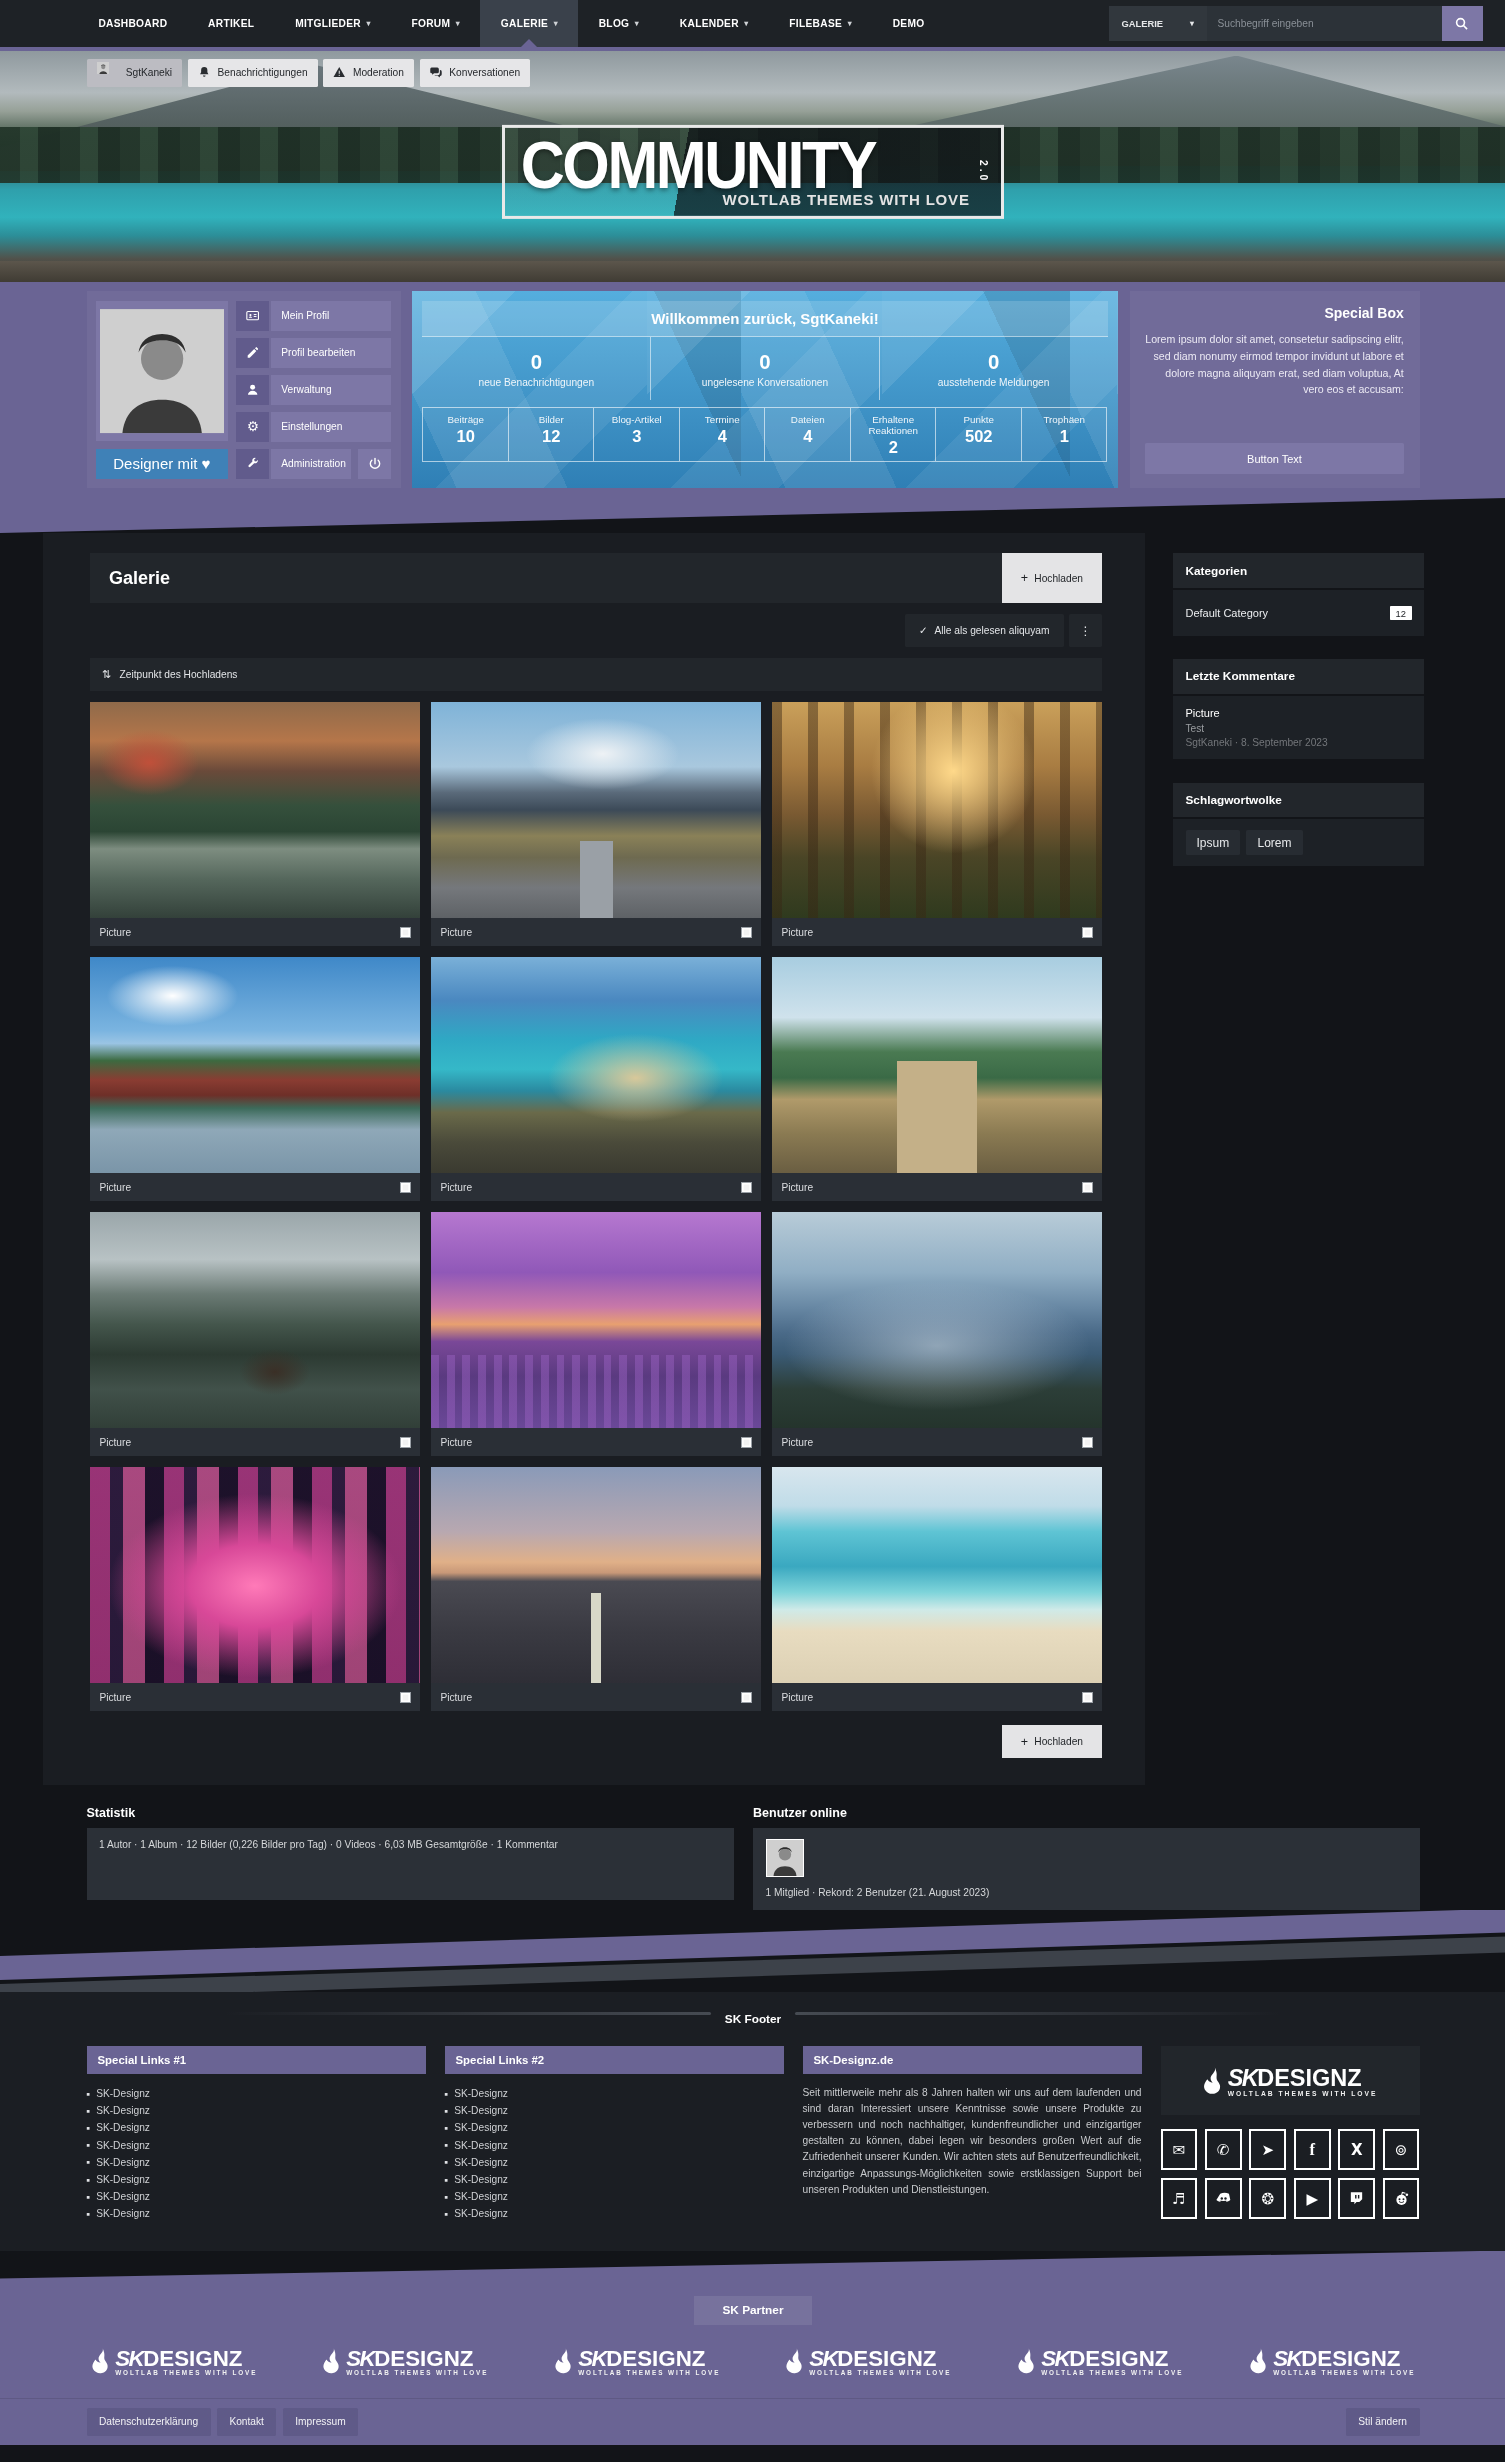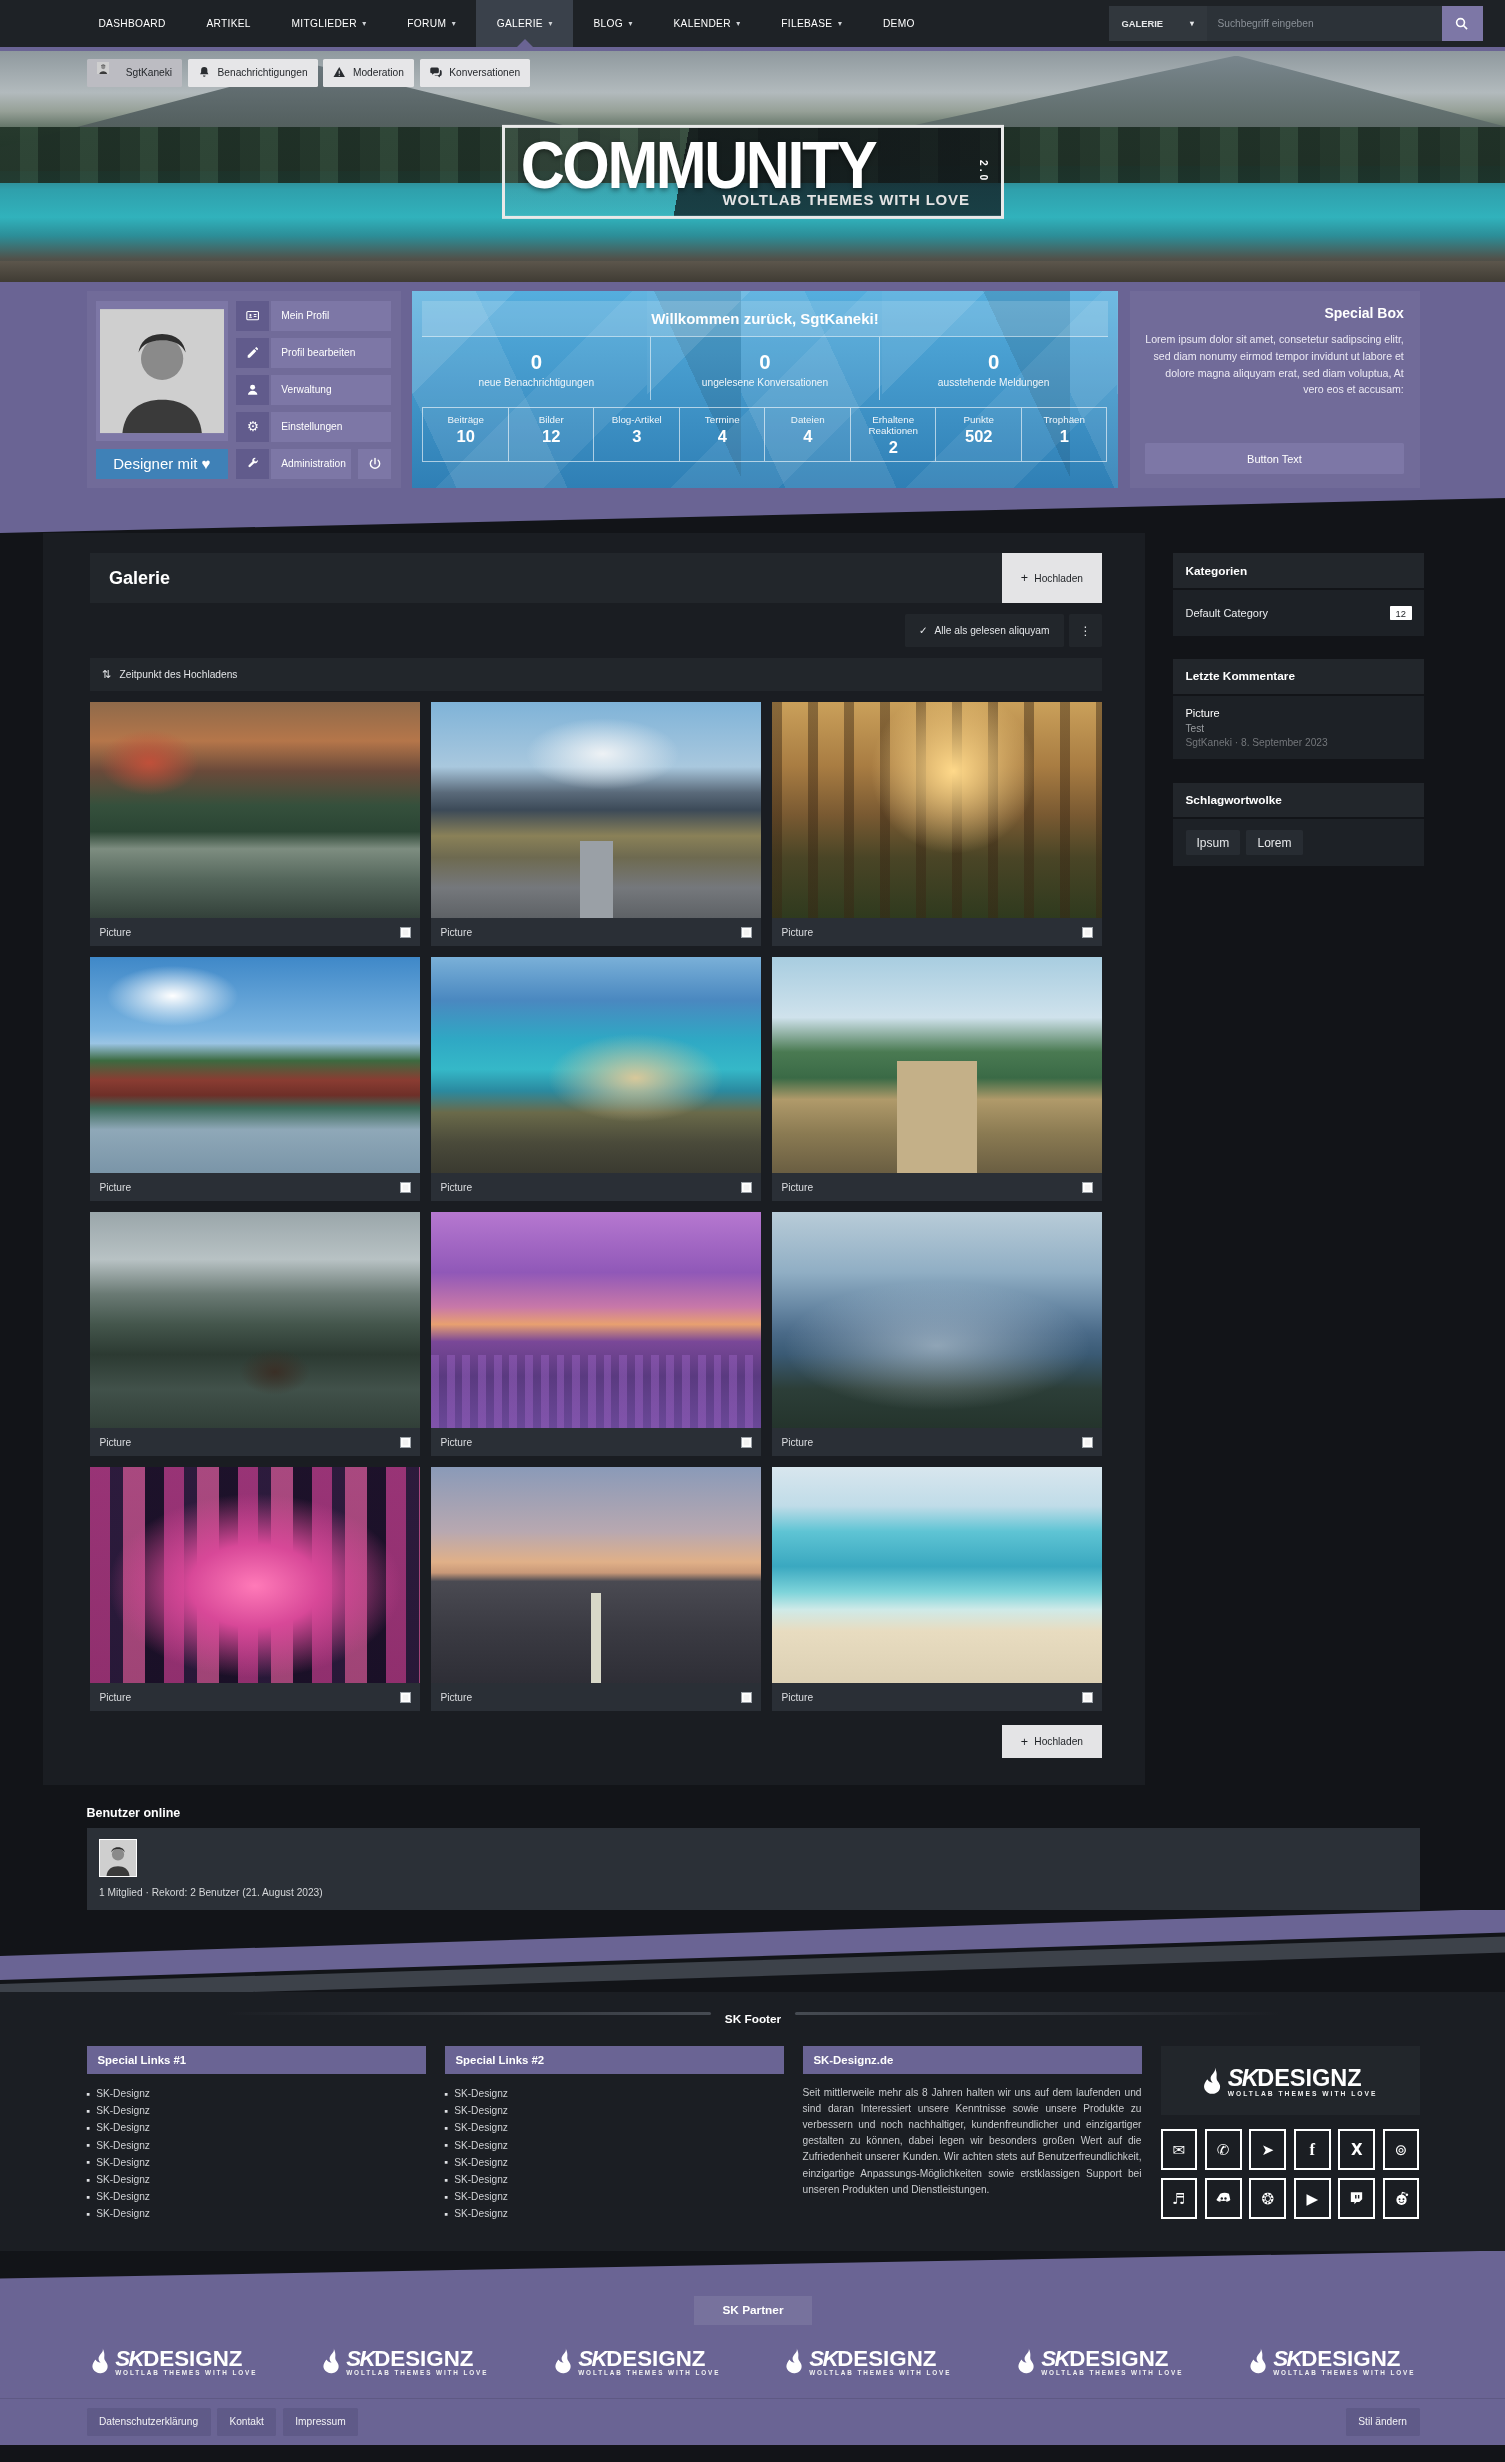"DASHBOARD" .nav-item { font-weight: normal -> bold }
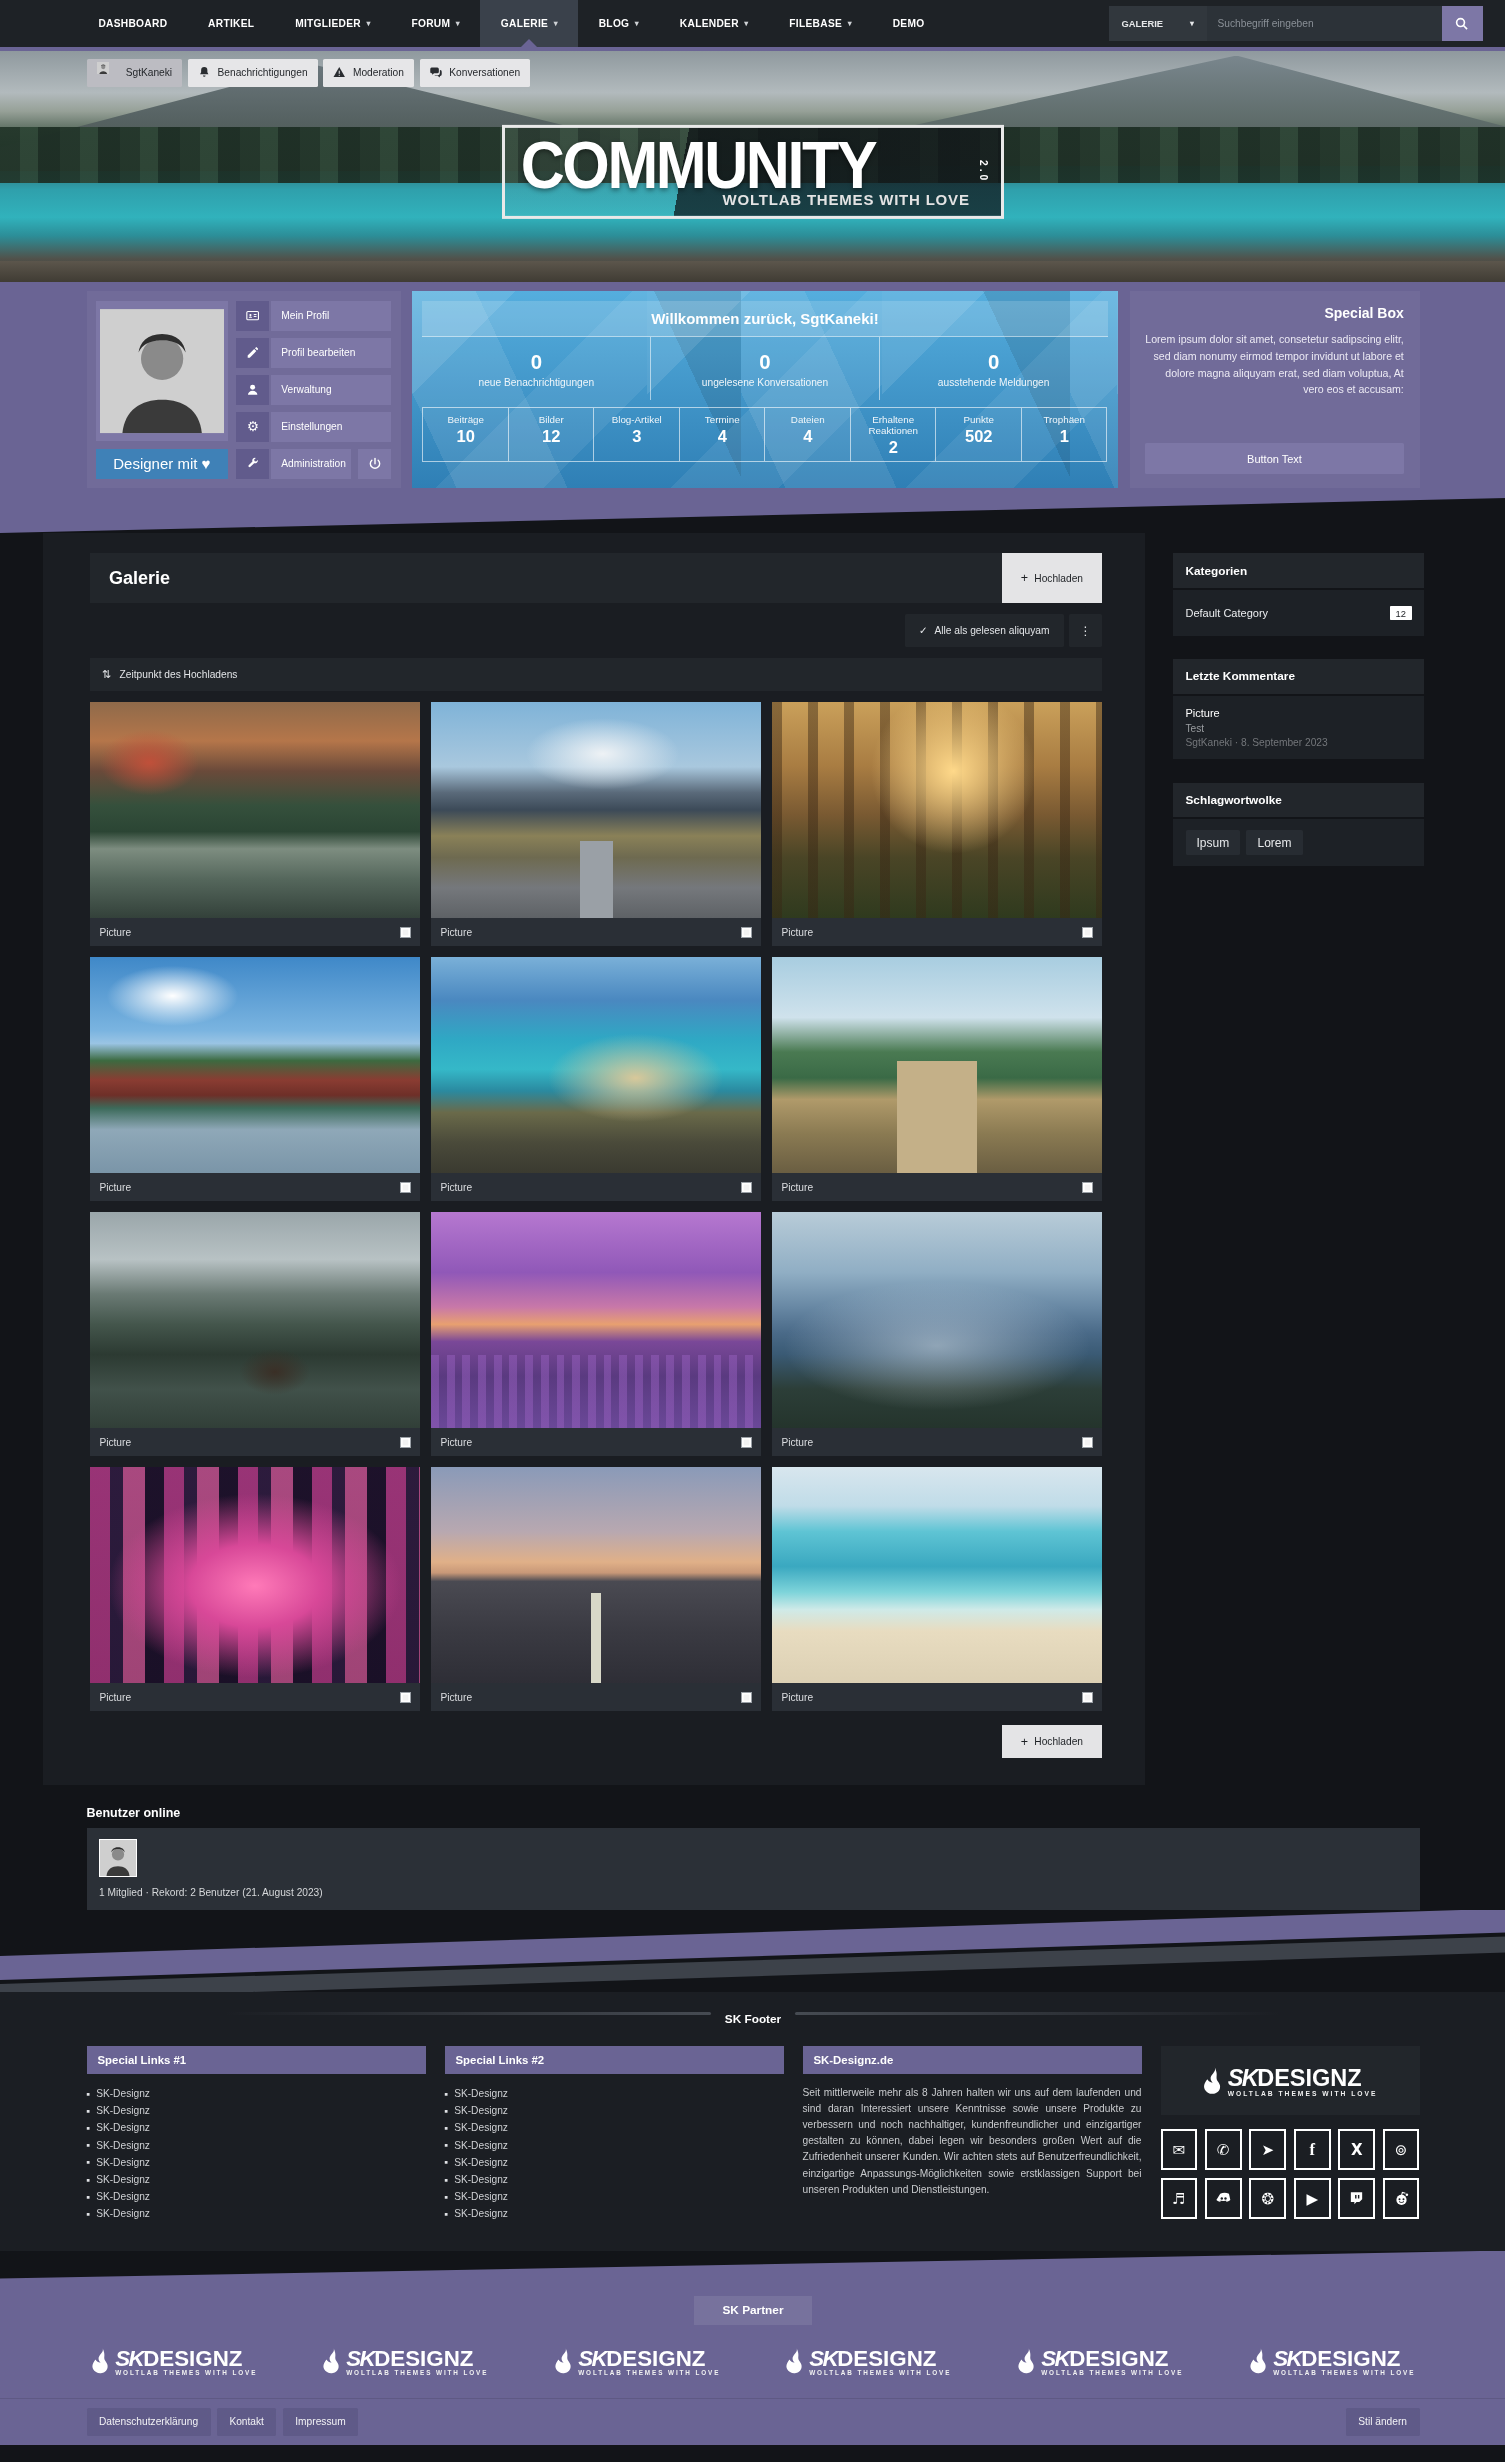"Statistik" div.stat-col { html: none -> <div> <div>Statistik</div> <div><span>1 Autor · 1 Album · 12 Bilder (0,226 Bilder pro Tag) · 0 Videos · 6,03 MB Gesamtgröße · 1 Kommentar</span></div> </div> }
